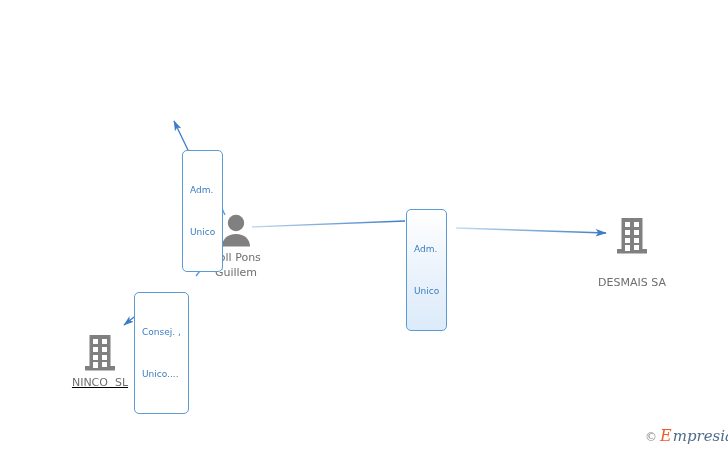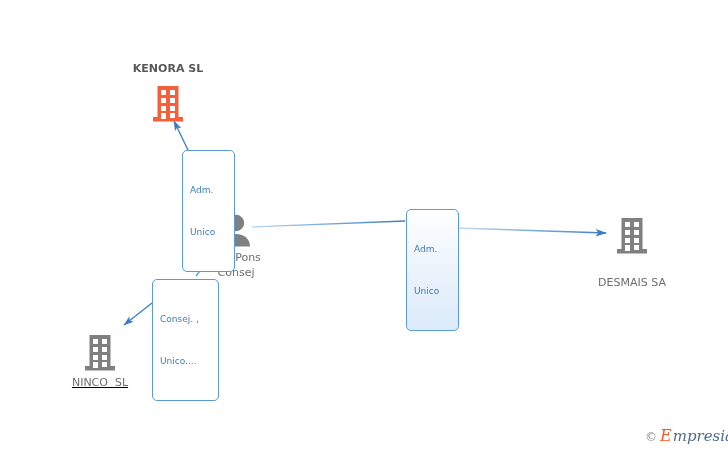"KENORA SL" div.node { html: <div> <span>KENORA SL</span> <span> <svg> <rect></rect> <rect></rect> <rect></rect> <rect></rect> <rect></rect> <rect></rect> <rect></rect> <rect></rect> <rect></rect> <rect></rect> </svg> </span> </div> -> none }
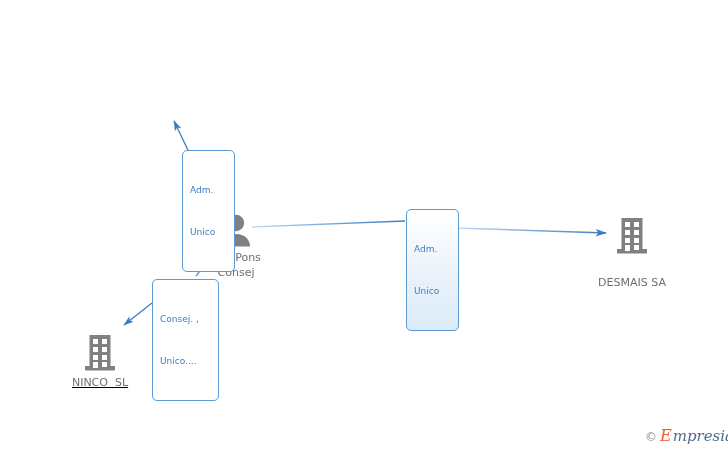"Adm." .rel-box { padding: 4px 19px 4px 7px -> 4px 7px 4px 7px }
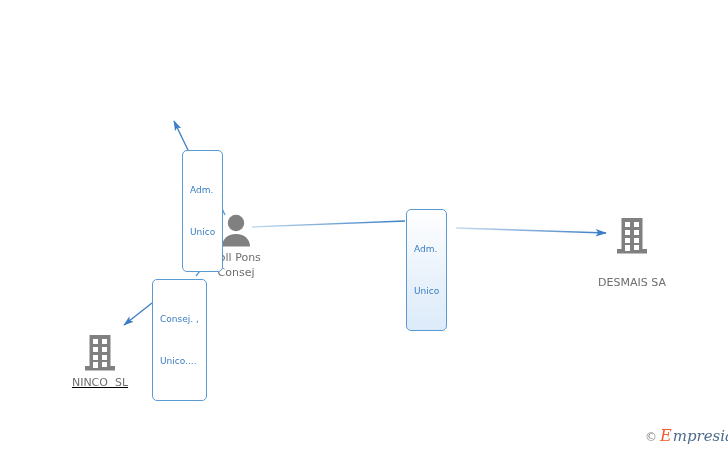"Consej" span.node-label { text: Consej -> Guillem }
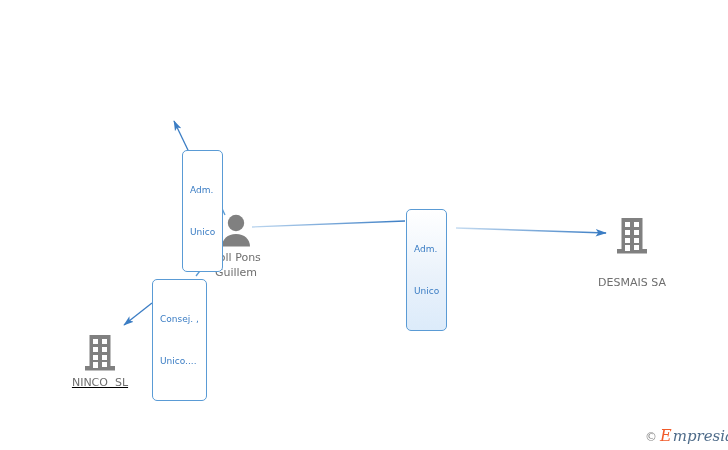"Consej. ," #rel-ninco { margin-left: 18px -> none; top: 279px -> 292px }
